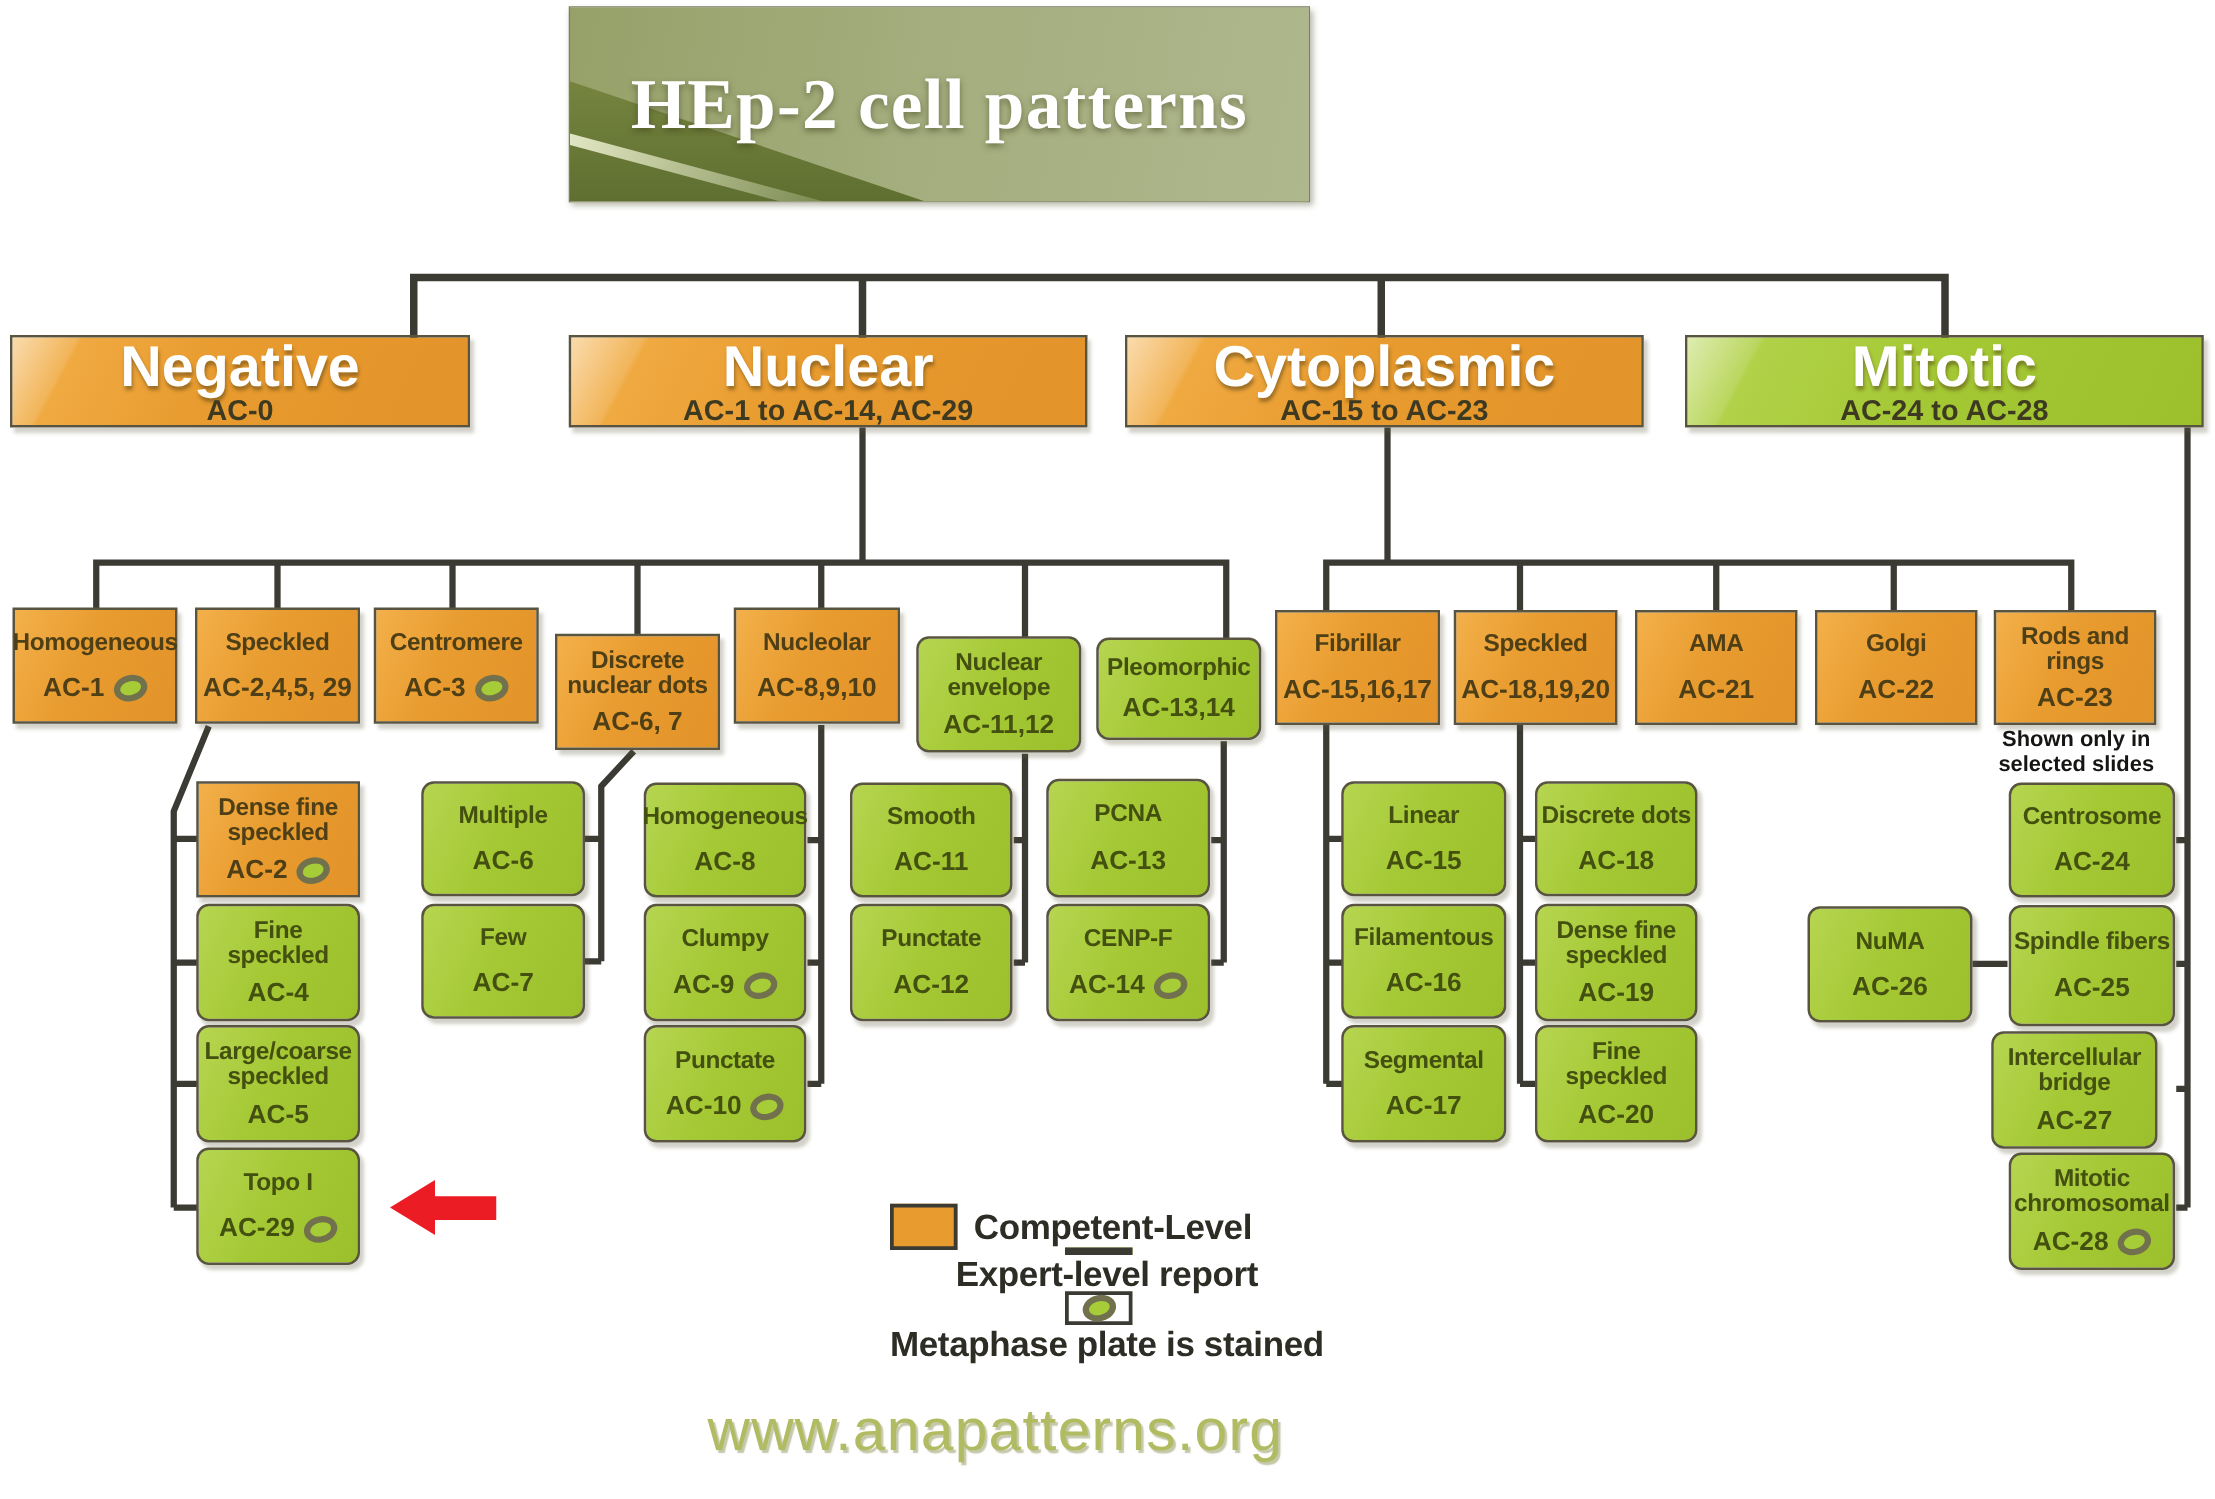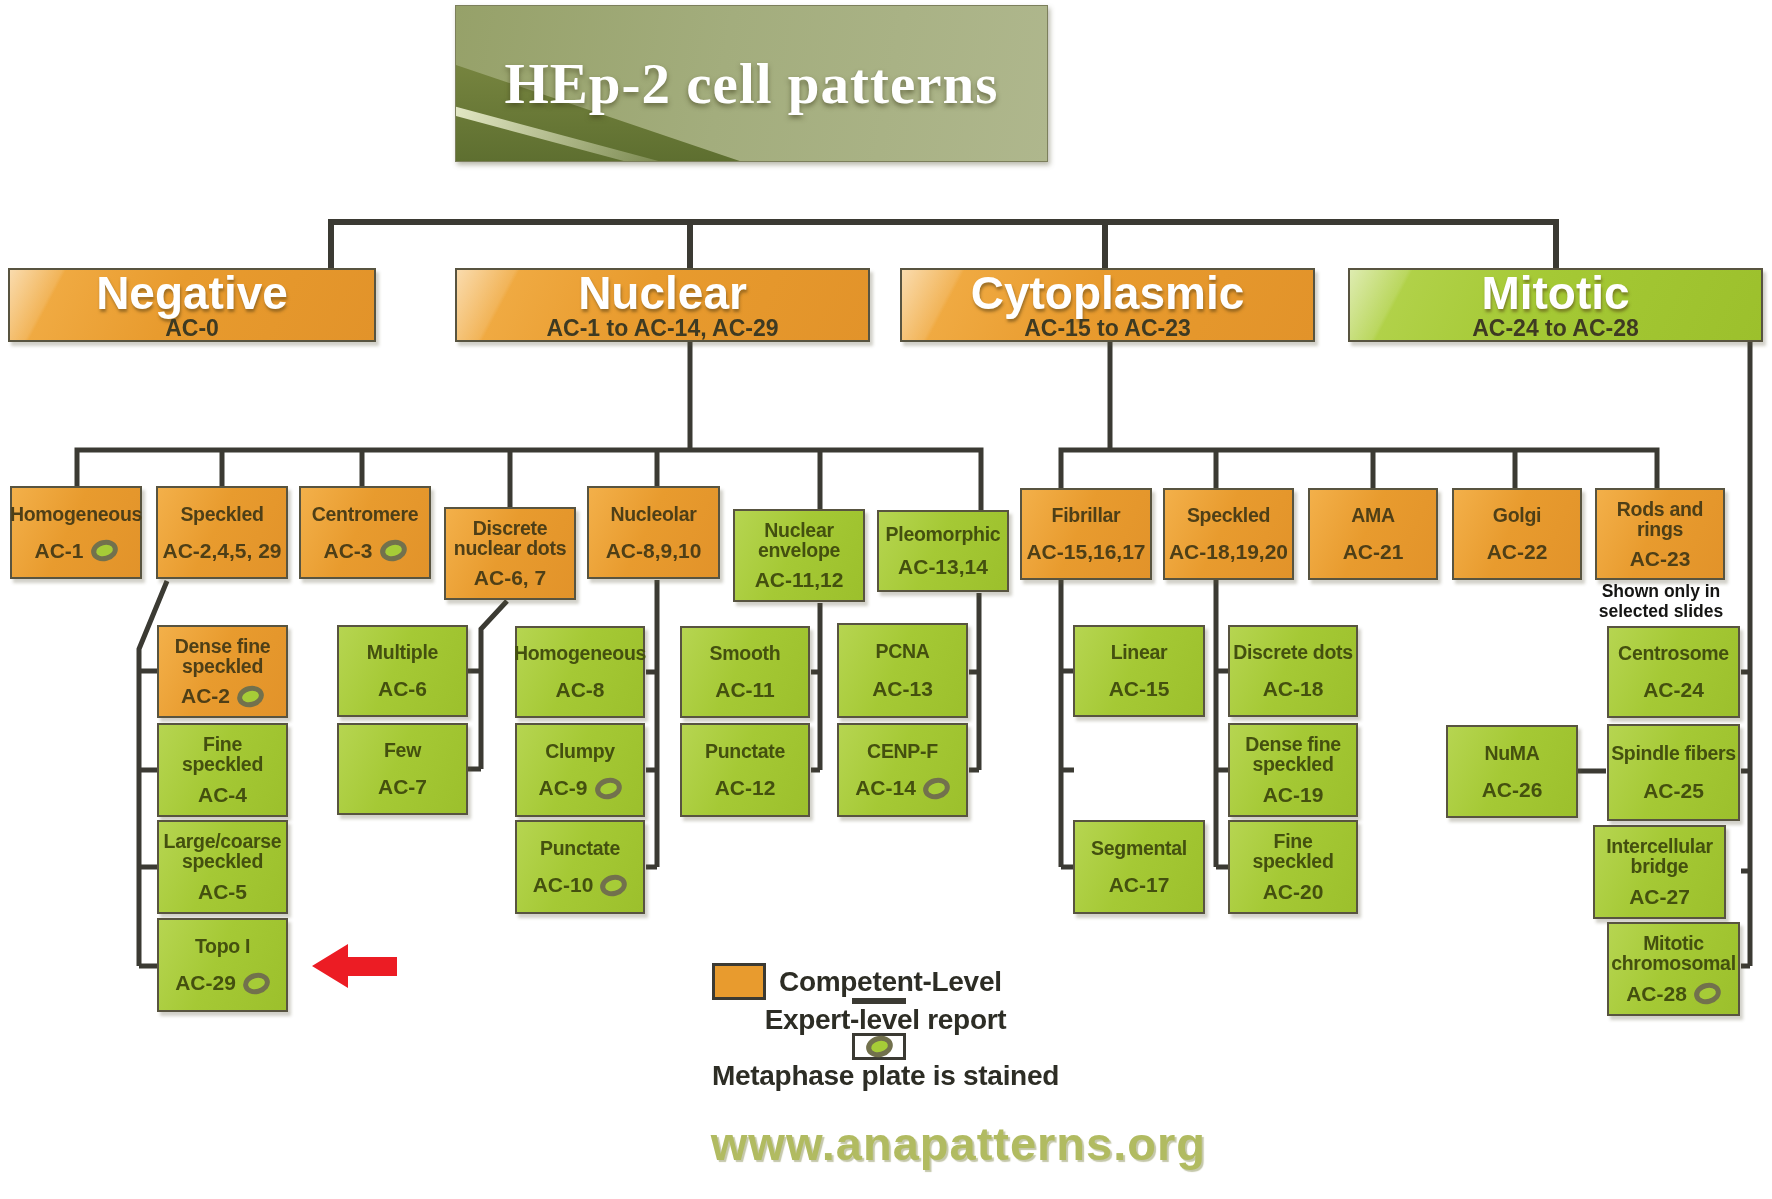"Nuclear envelope" .green.child { border-radius: none -> 10px }
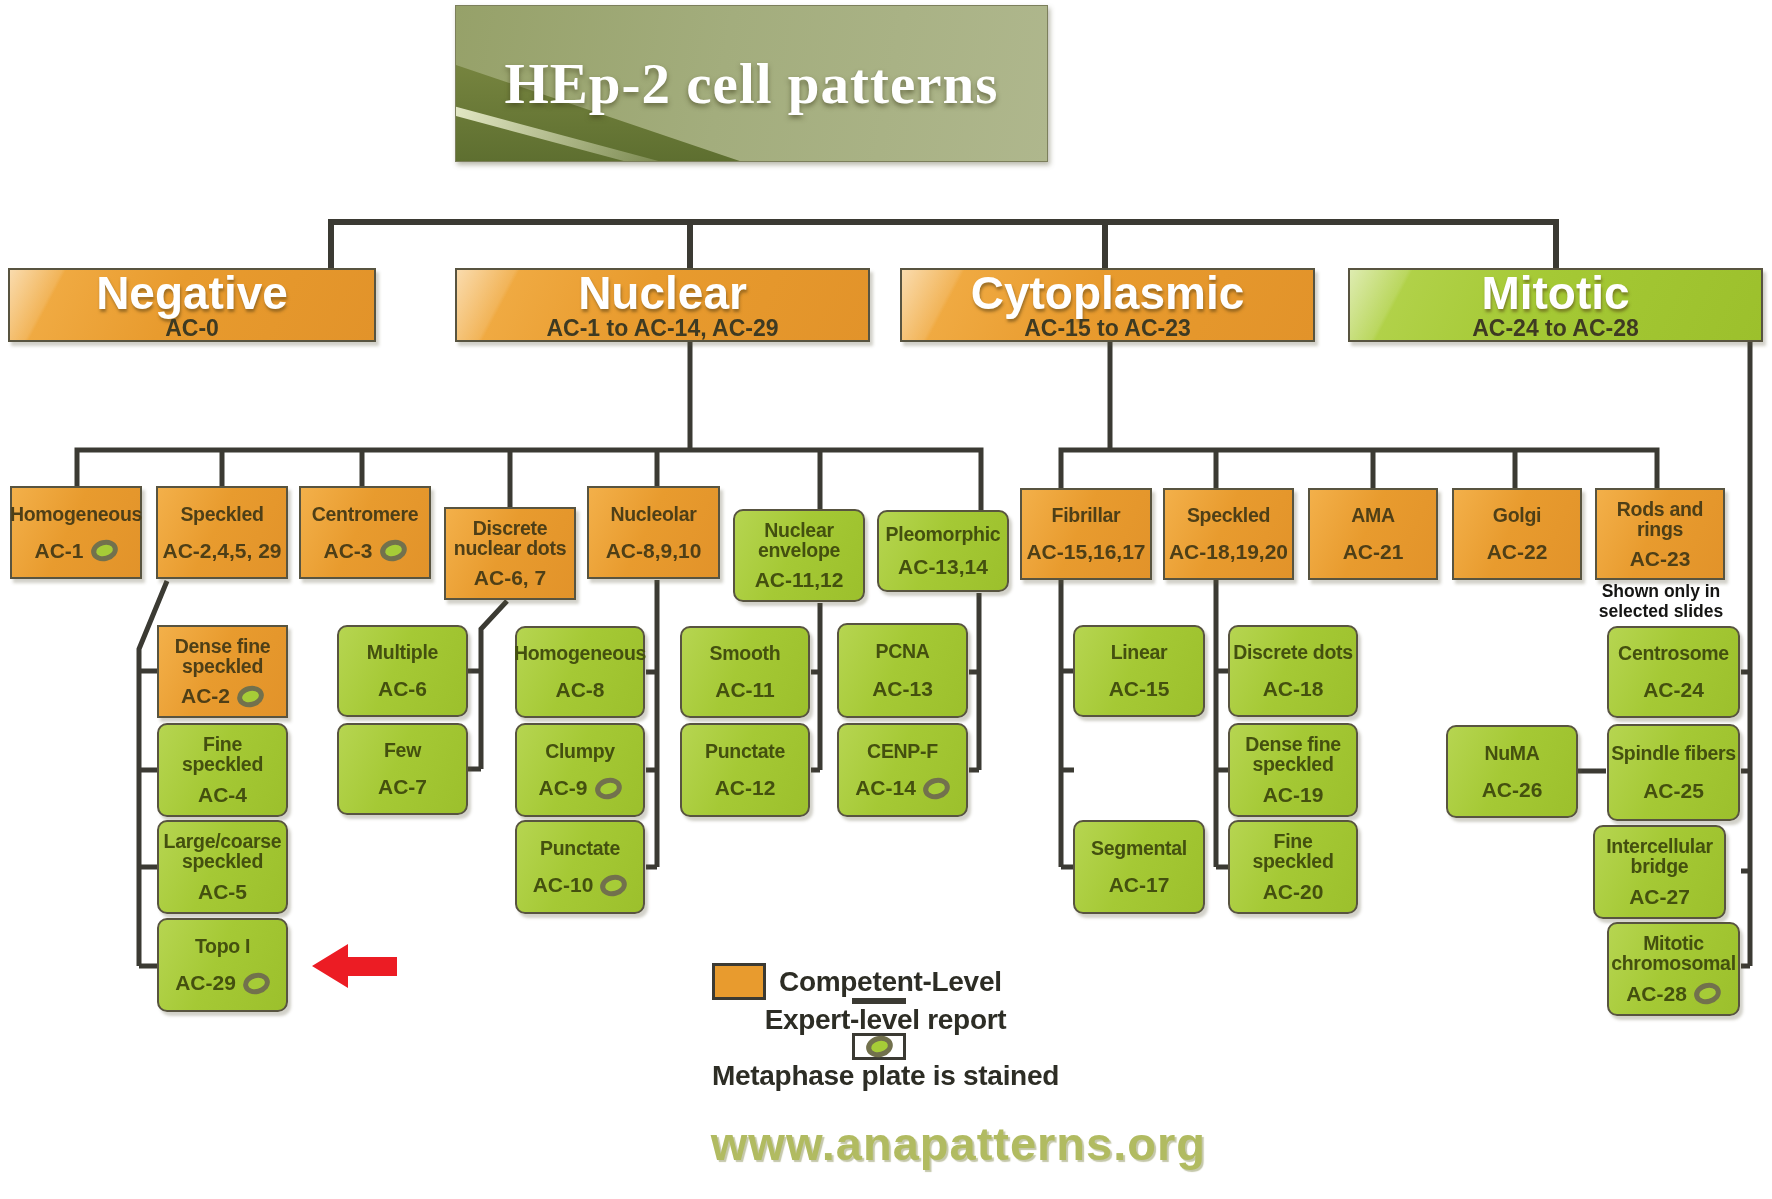"Filamentous" div.node { html: none -> <div> <div>Filamentous</div> <div> <span>AC-16</span> </div> </div> }
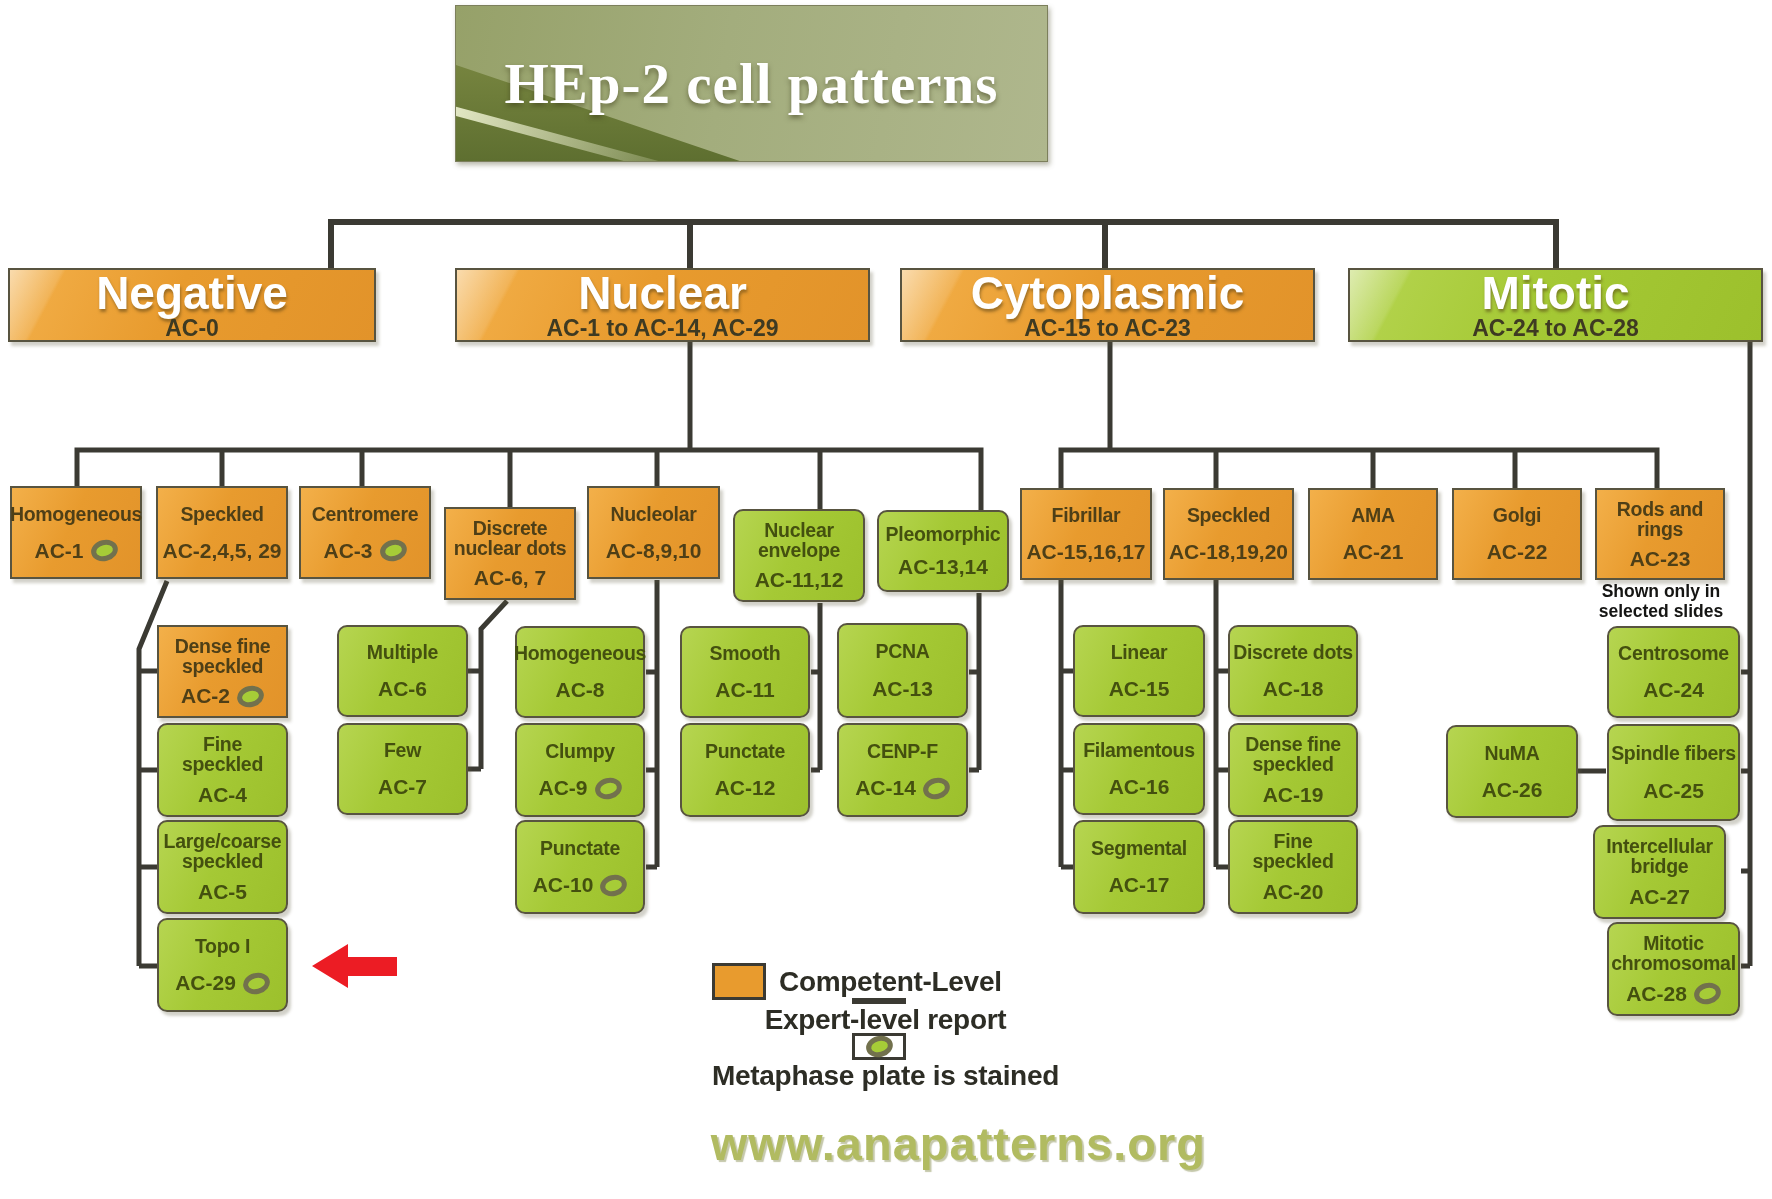"www.anapatterns.org" .footer { font-weight: 700 -> 400; text-align: right -> left }
